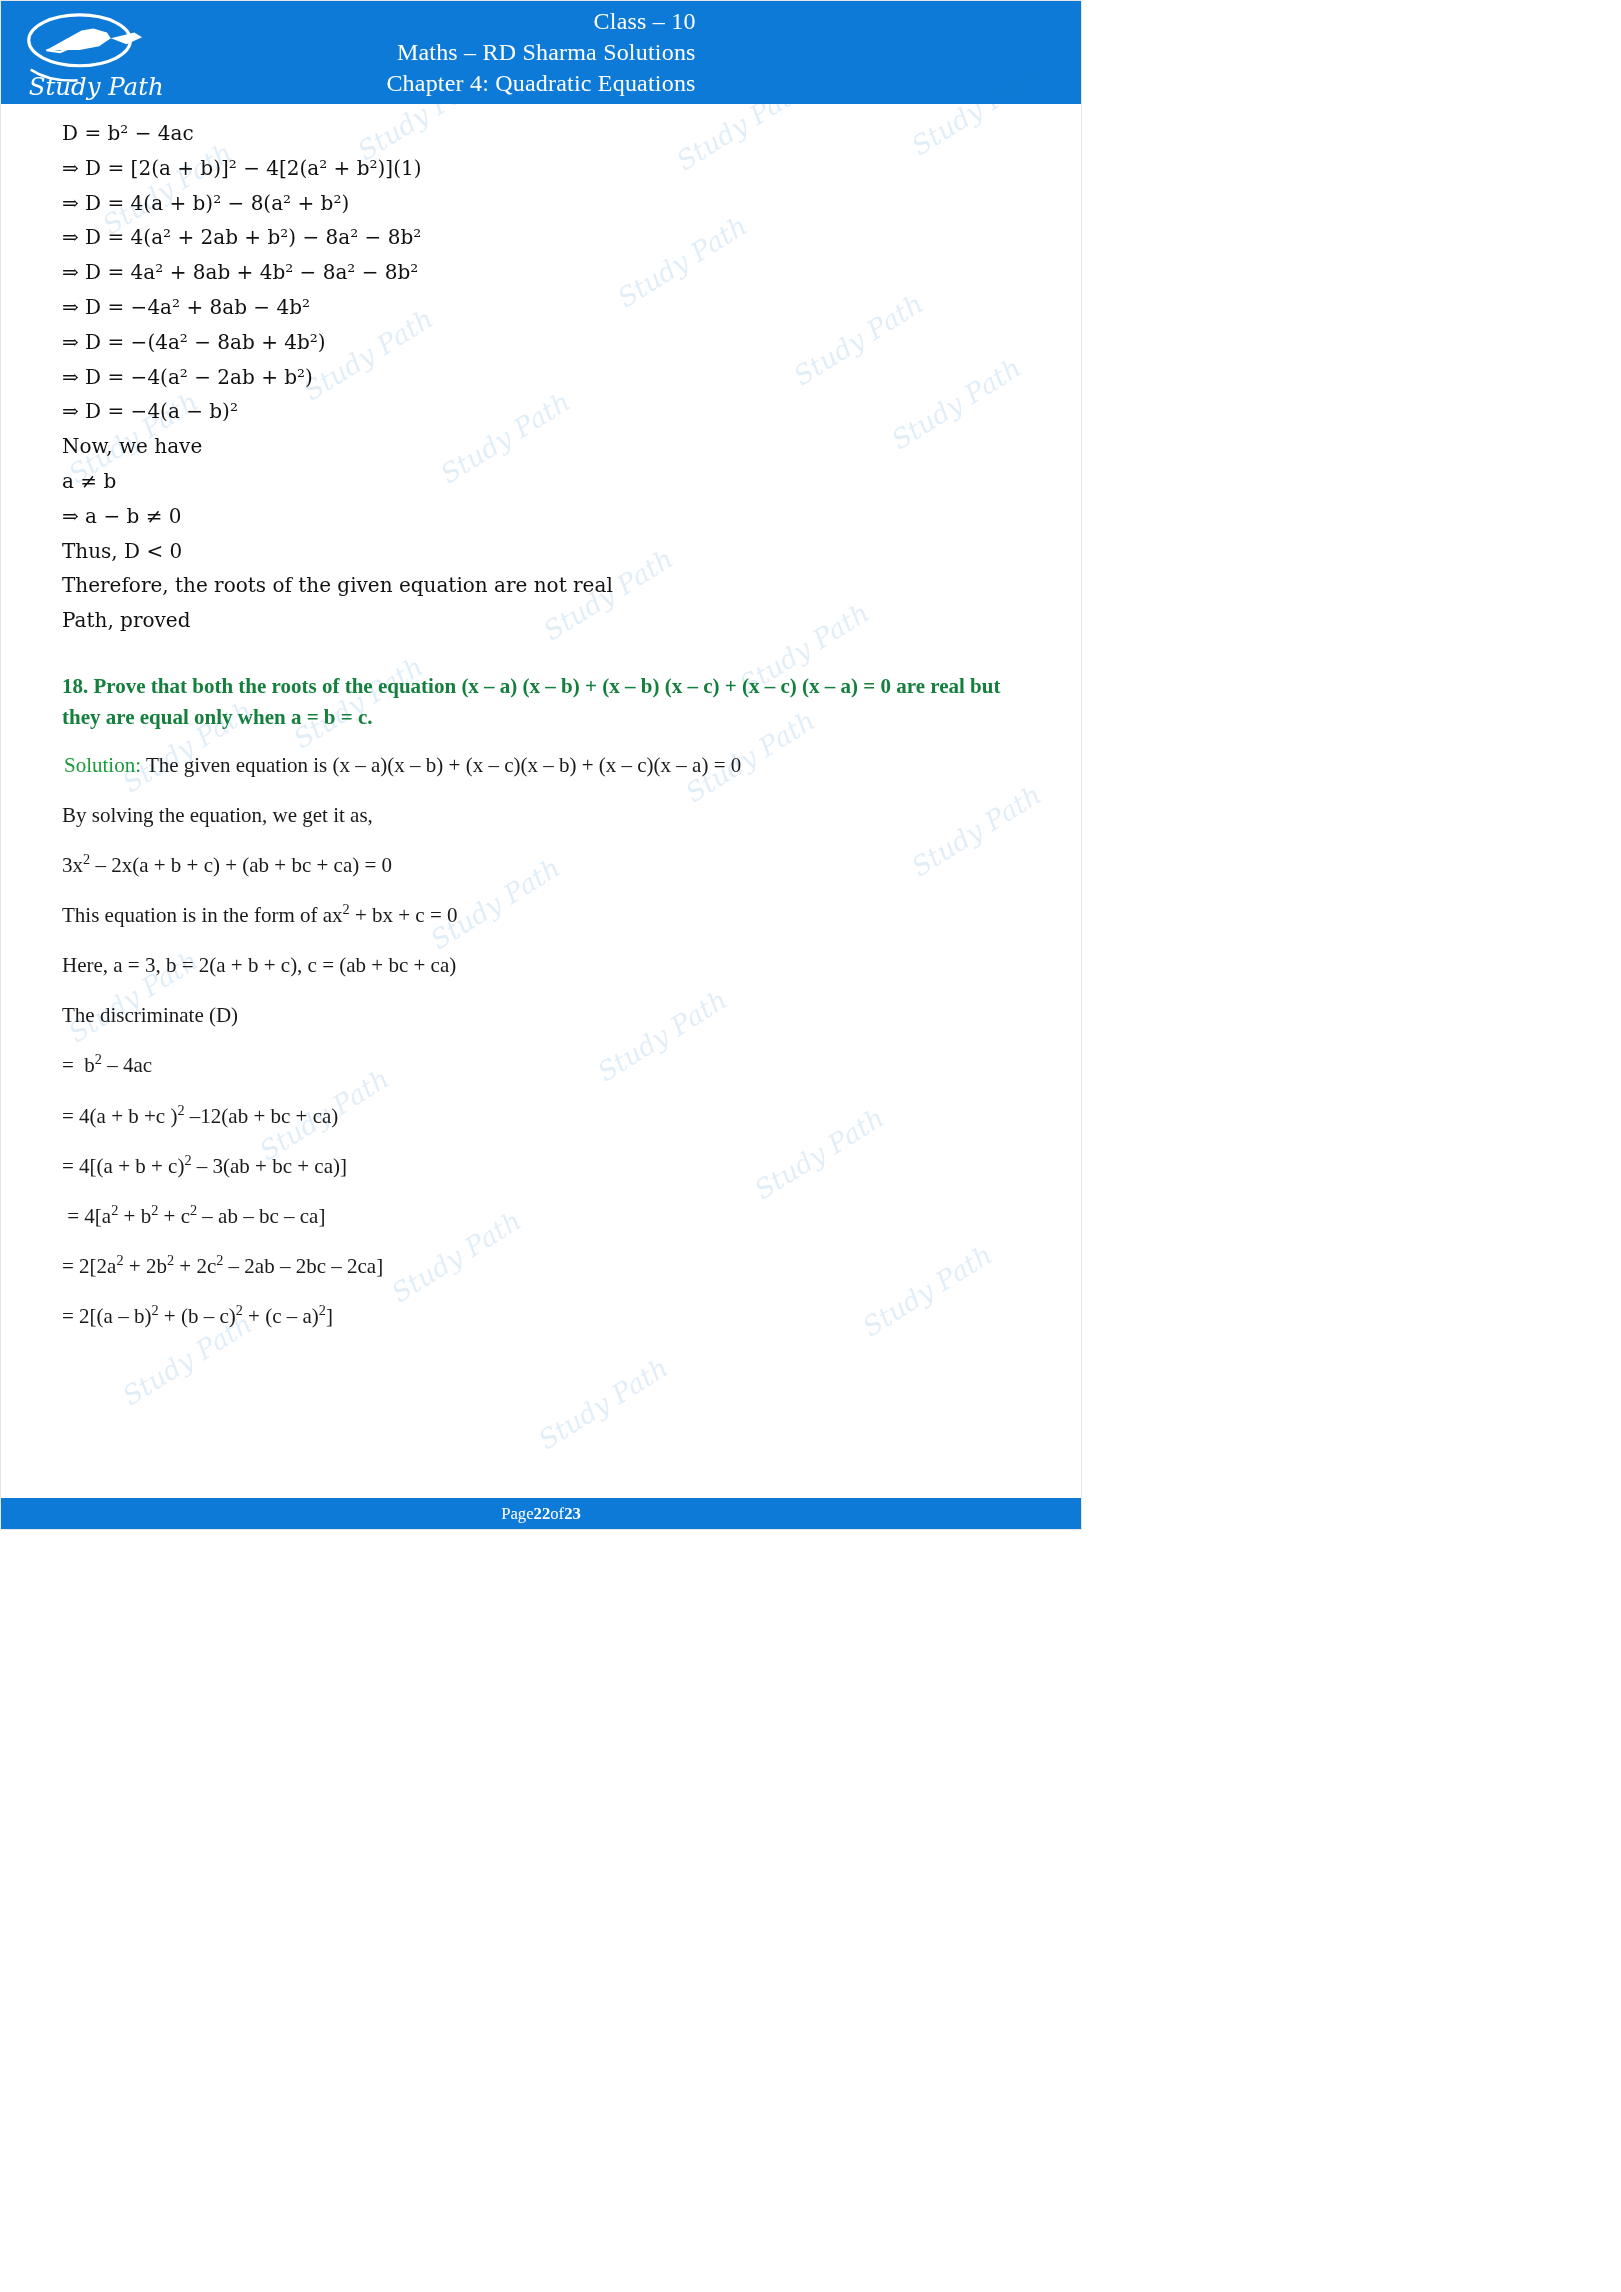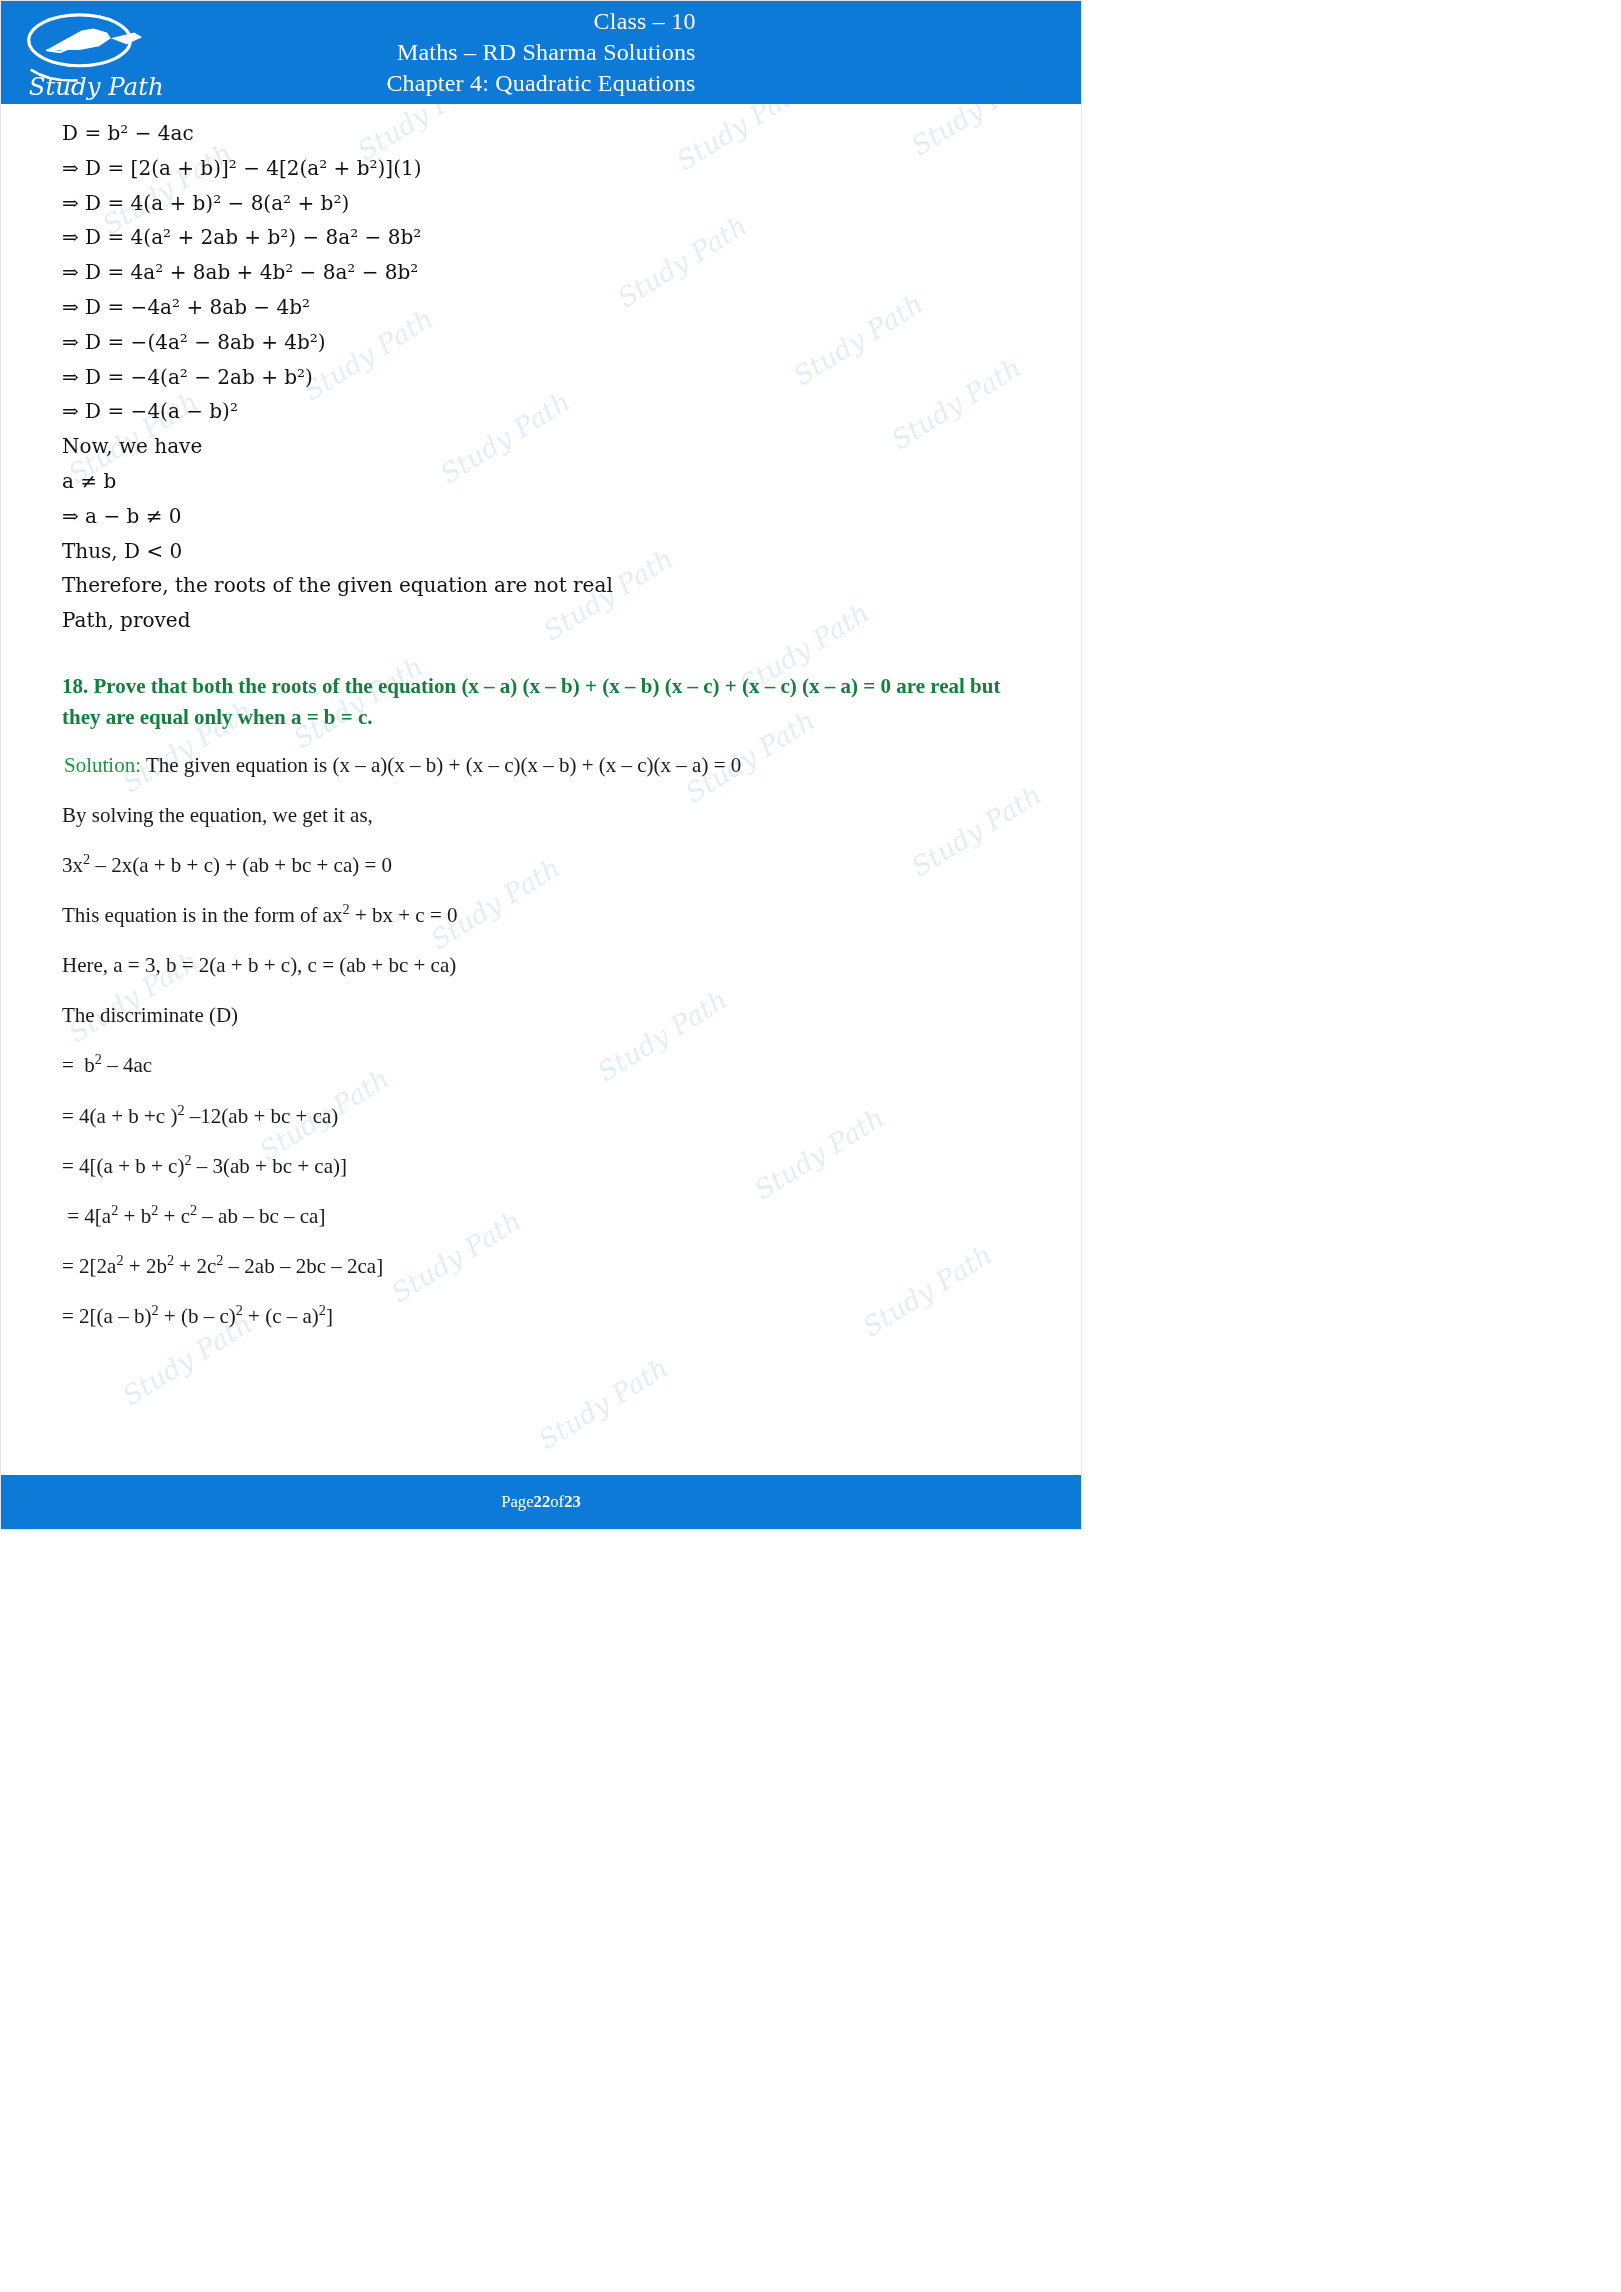"Page" .footer { height: 54px -> 31px }
